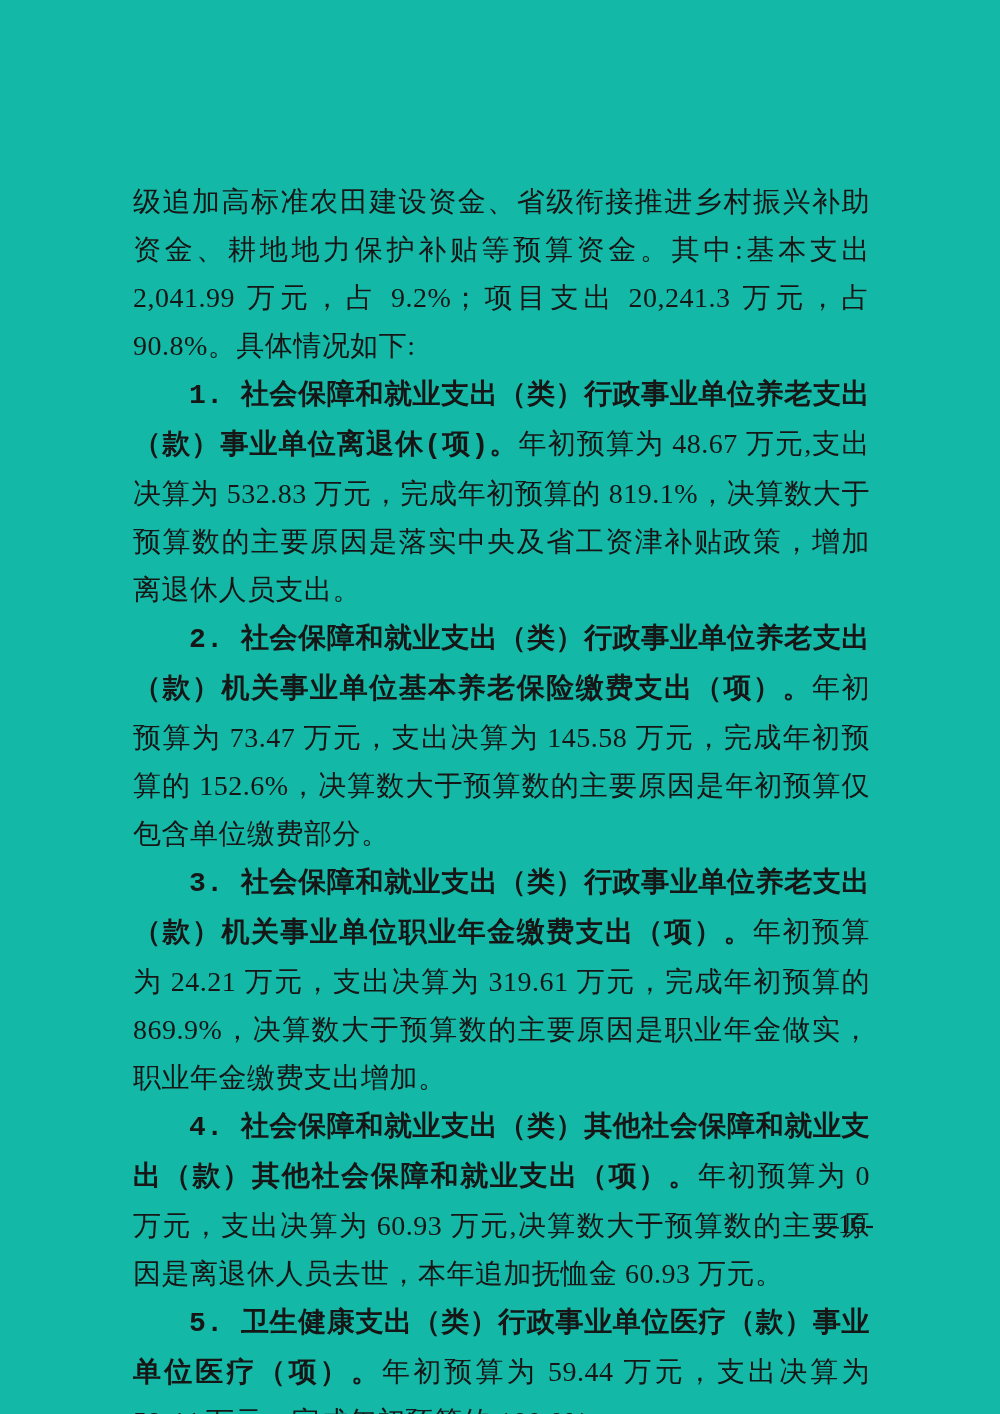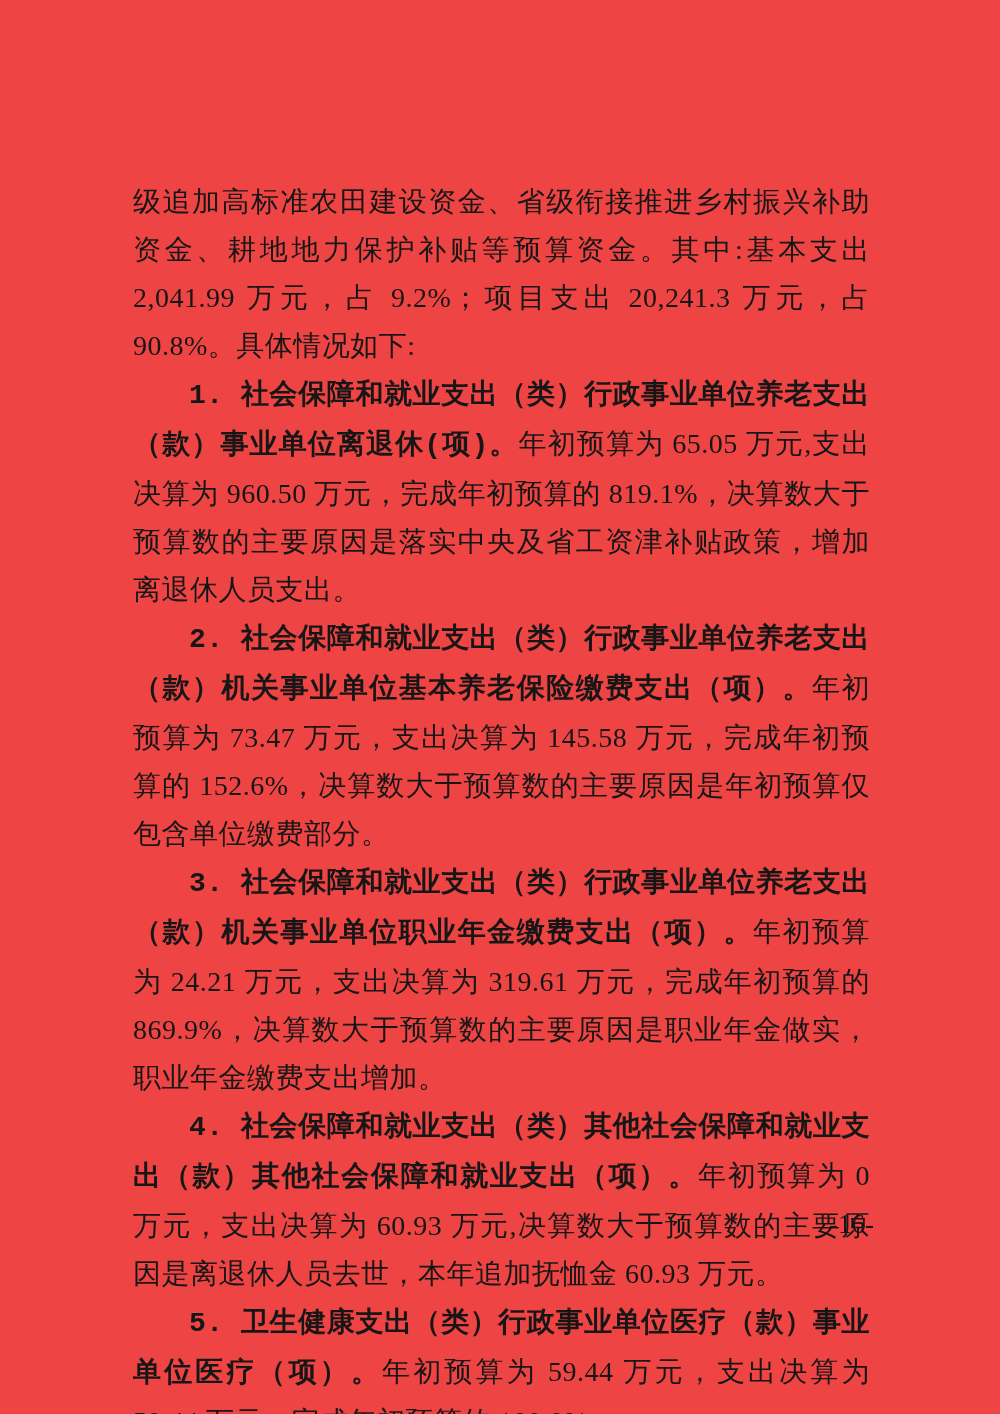"级追加高标准农田建设资金、省级衔接推进乡村振兴补助资金、耕地地力保护补贴等预算资" .page { background: #ef4444 -> #14b8a6 }
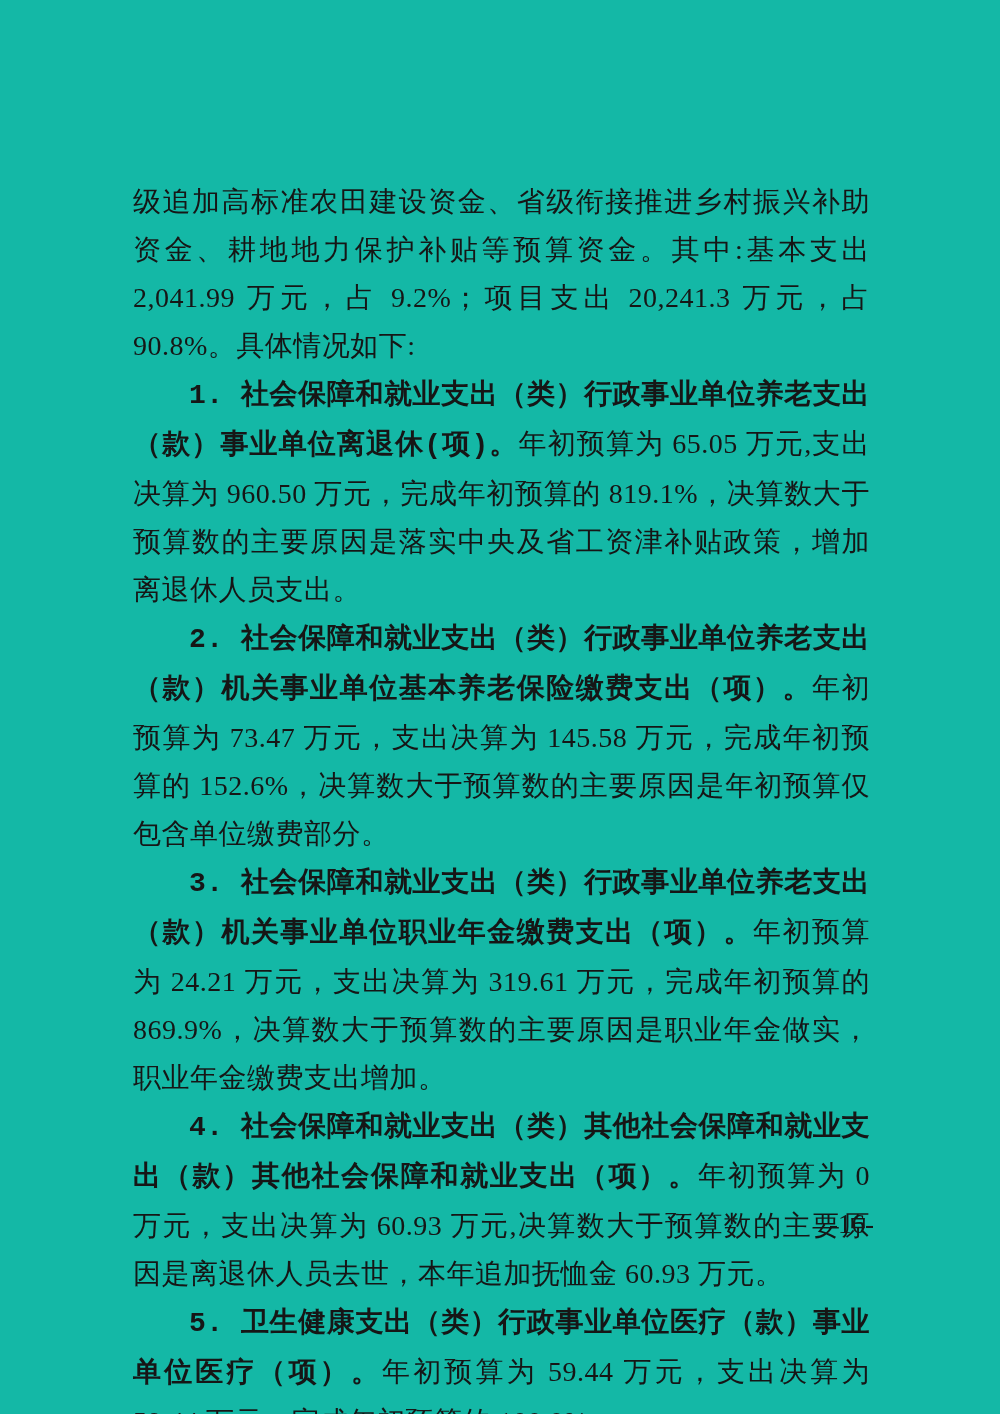"年初预算为 65.05 万元,支出决算为 960.50 万元，完成年初预算的" span { text: 65.05 万元,支出决算为 960.50 -> 48.67 万元,支出决算为 532.83 }
